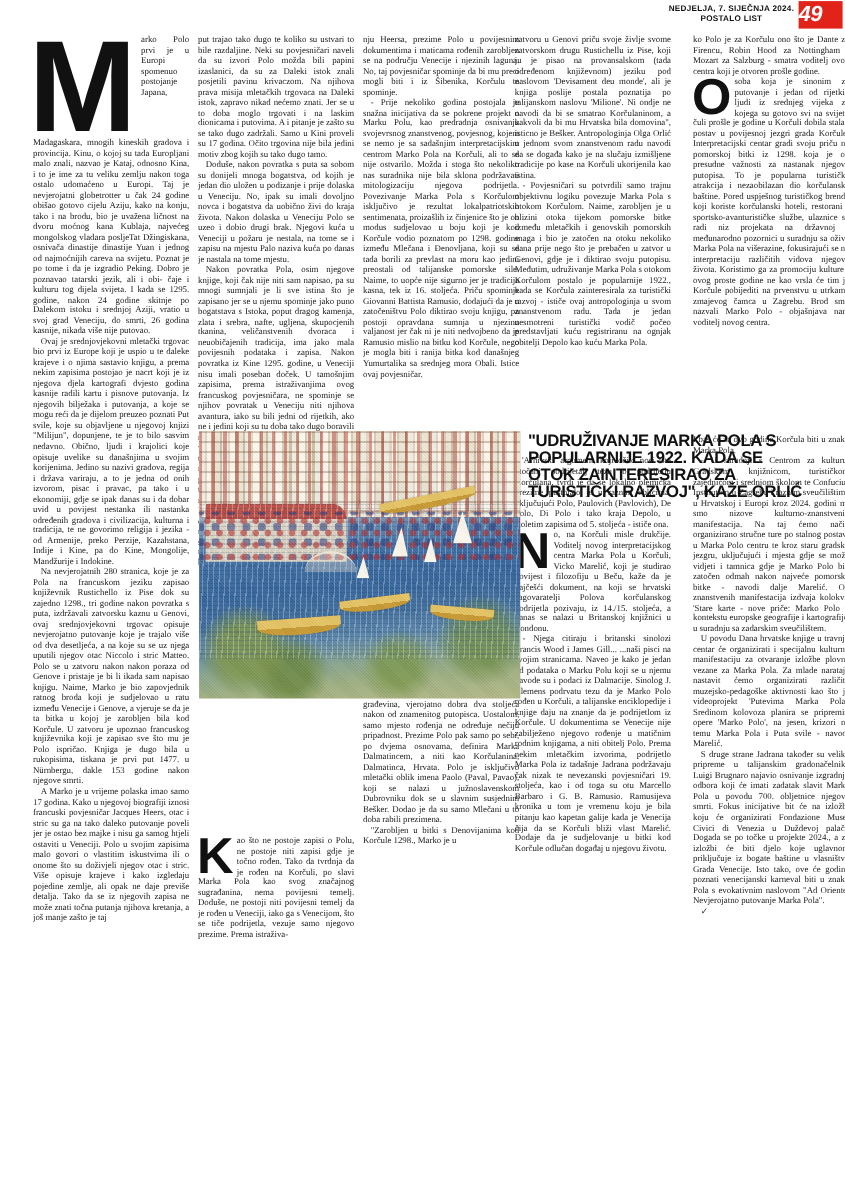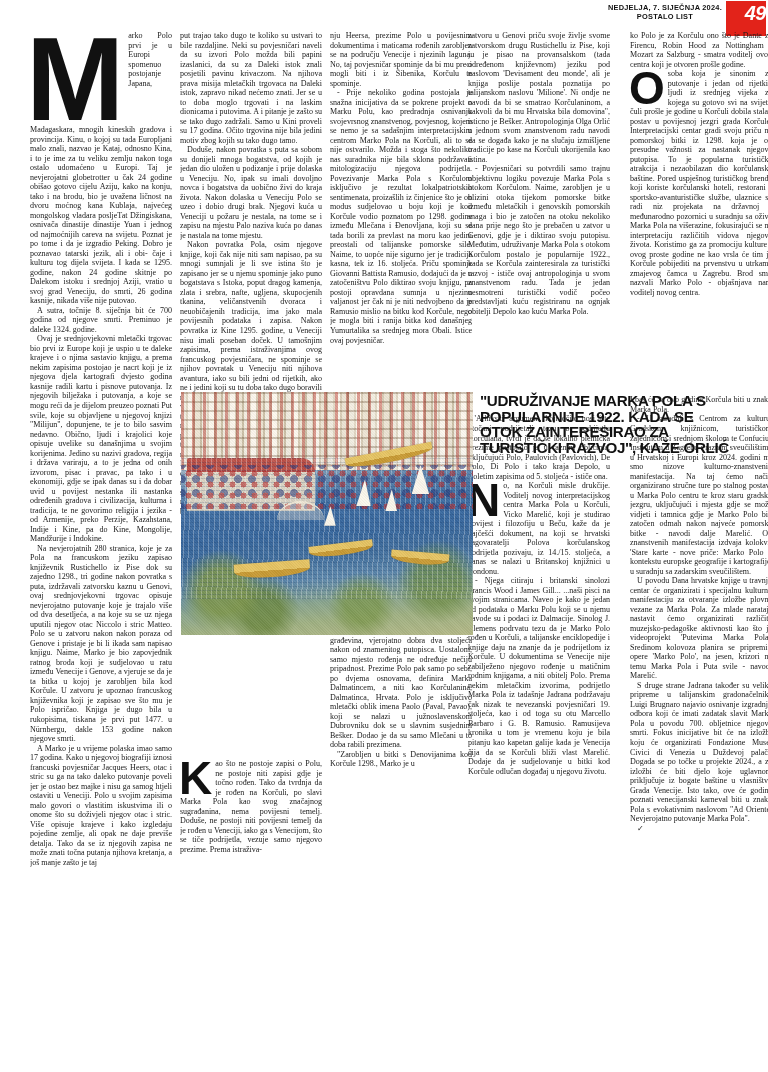"49" #masthead .mh-pageno { height: 35px -> 25px; text-align: right -> left }
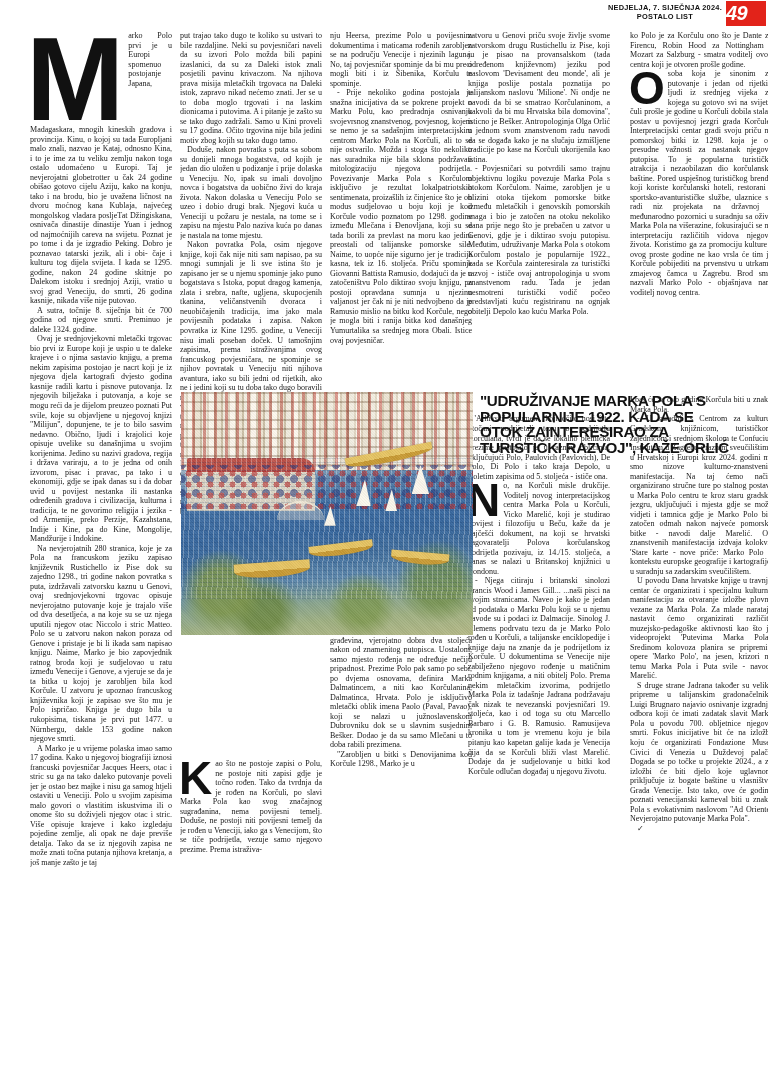"A sutra, točnije 8. siječnja" p.body-text { html: <p>A sutra, točnije 8. siječnja bit će 700 godina od njegove smrti. Preminuo je daleke 1324. godine.</p> -> none }
